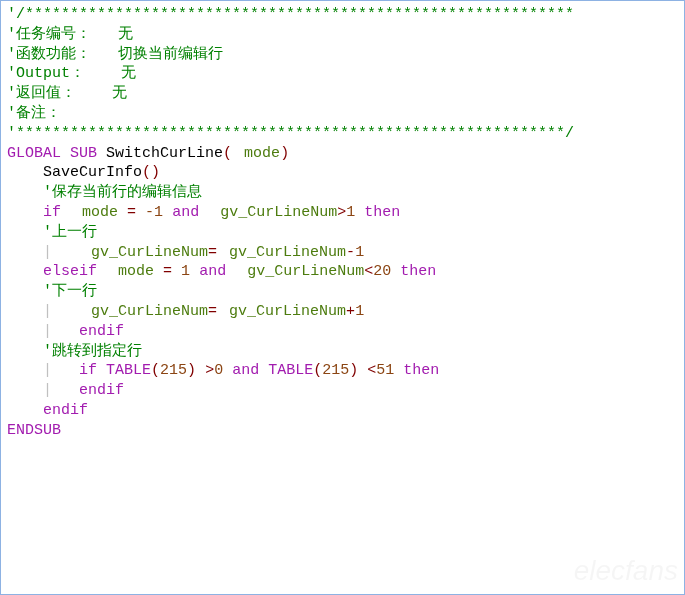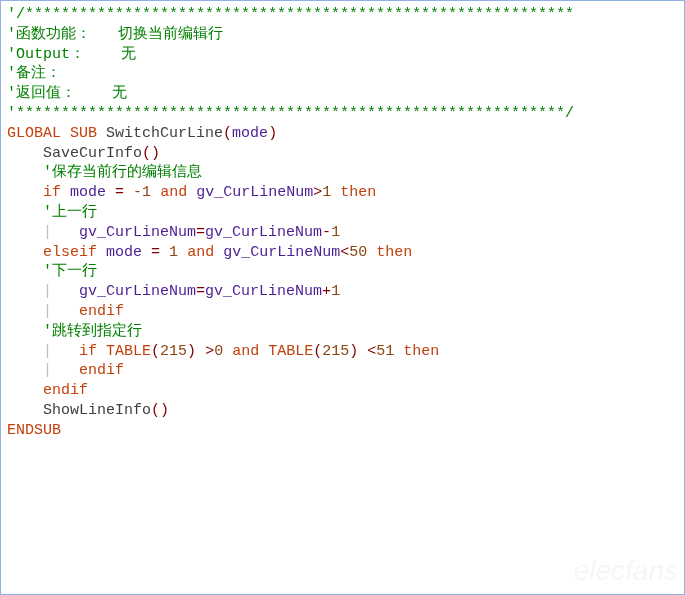"'任务编号： 无" span.line { html: none -> <span><span>'任务编号： 无</span></span> }
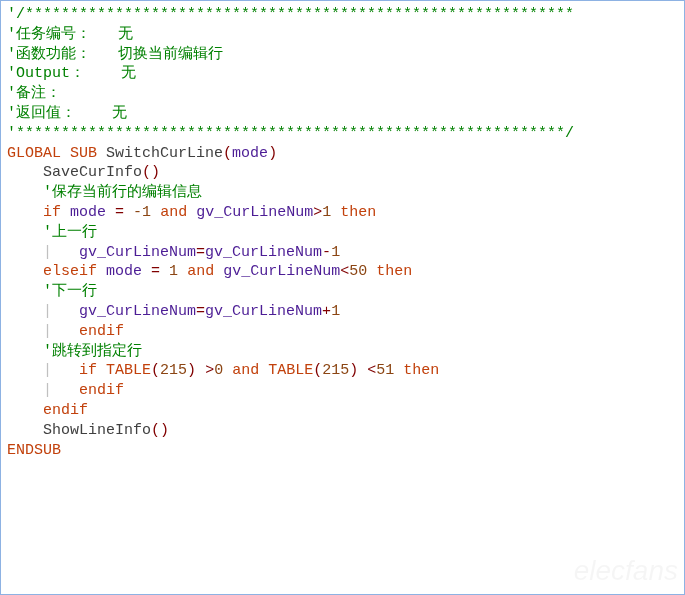"'备注：" span.line { order: before "'返回值： 无" -> after "'返回值： 无" }
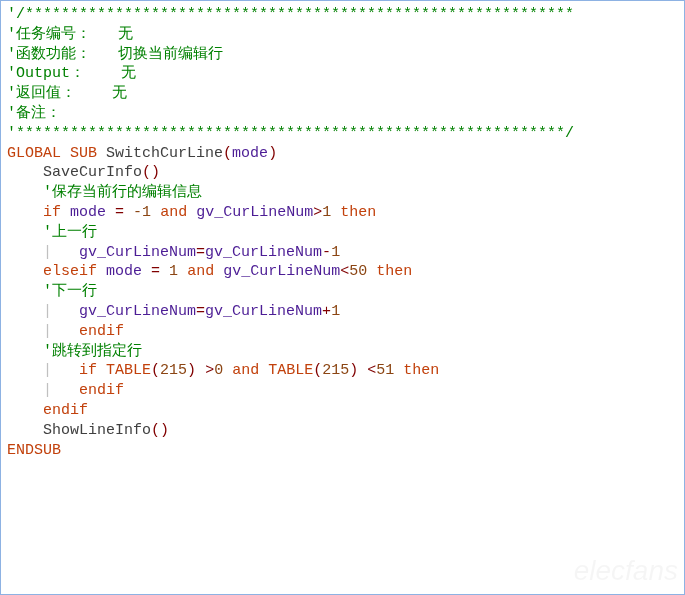"GLOBAL" .kw { color: #c2410c -> #a21caf }
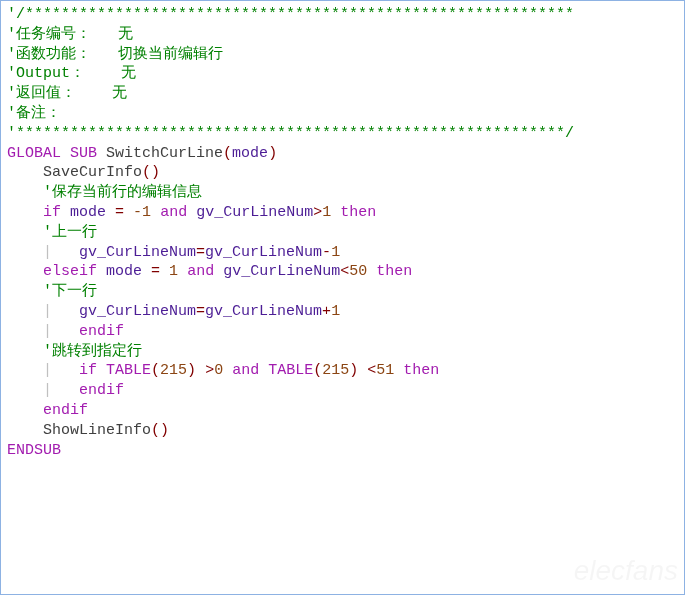"SwitchCurLine" .func { color: #404040 -> #000000 }
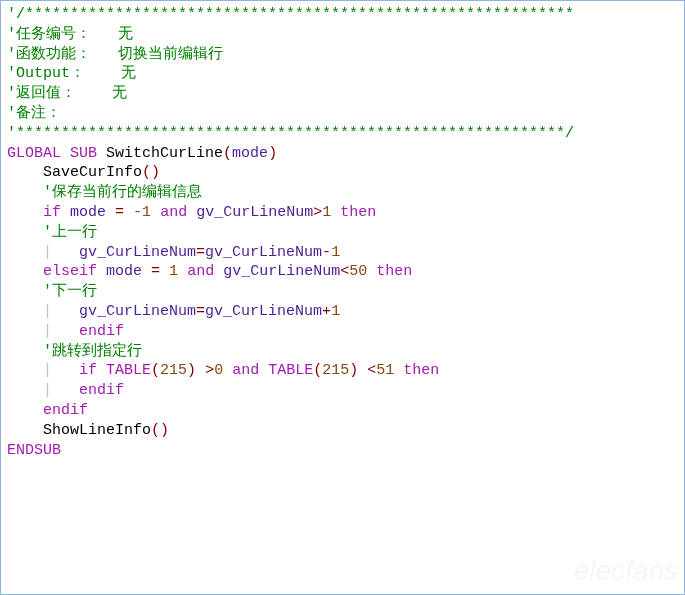"mode" .var { color: #4c1d95 -> #4d7c0f; margin-left: none -> 12px }
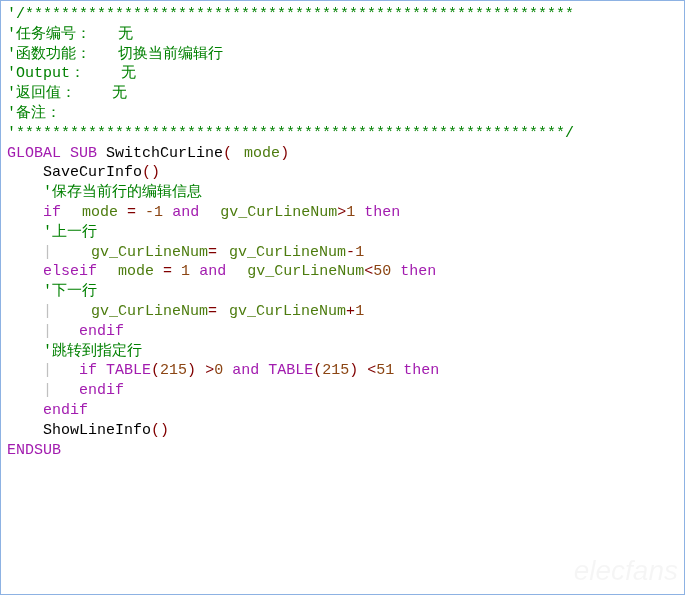"50" span.num { text: 50 -> 20 }
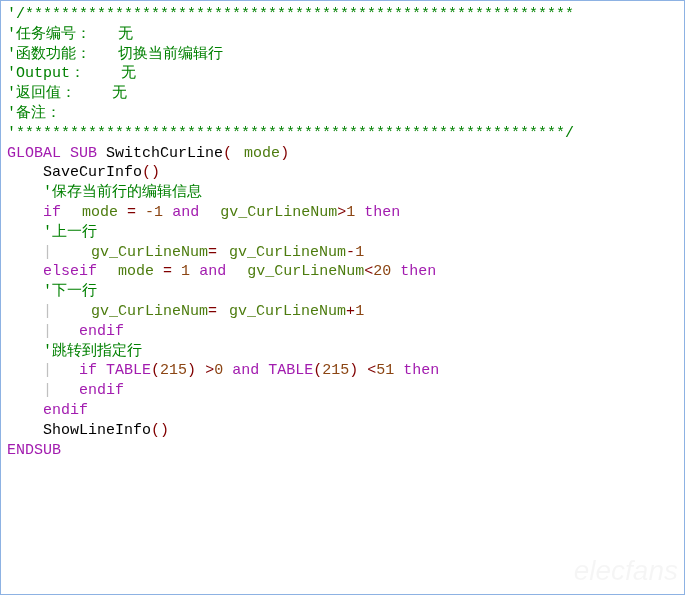"ShowLineInfo()" span.line { html: <span> <span>ShowLineInfo</span><span>(</span><span>)</span></span> -> none }
